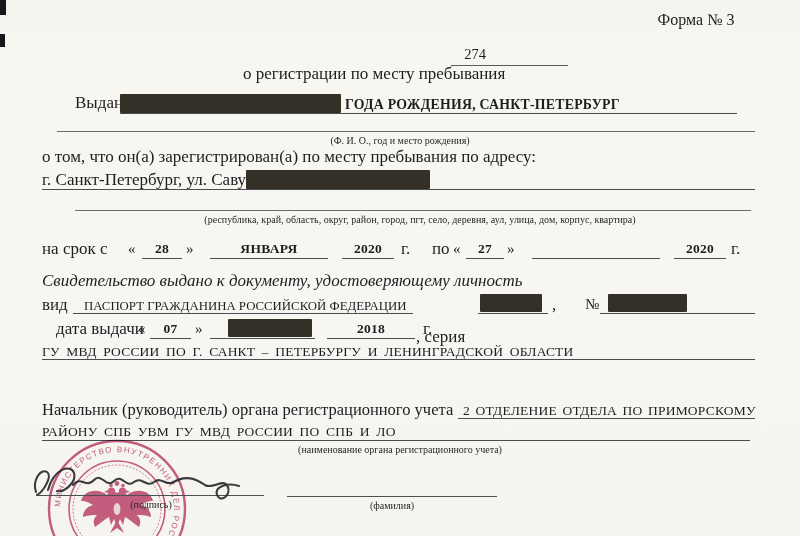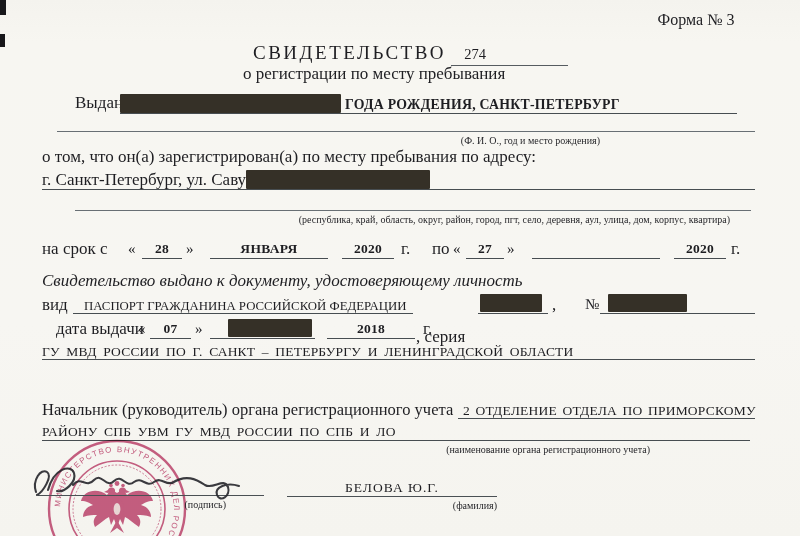"СВИДЕТЕЛЬСТВО" div.abs { html: <div>СВИДЕТЕЛЬСТВО</div> -> none }
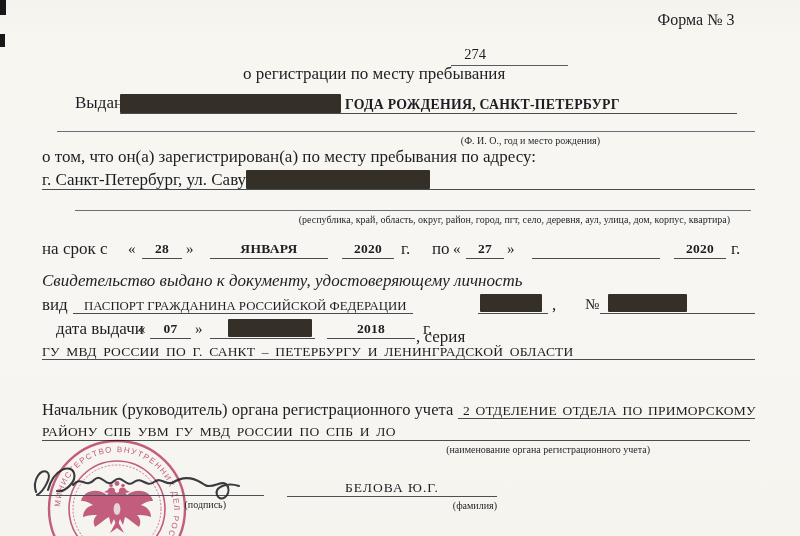"(Ф. И. О., год и" .caption { text-align: right -> center }
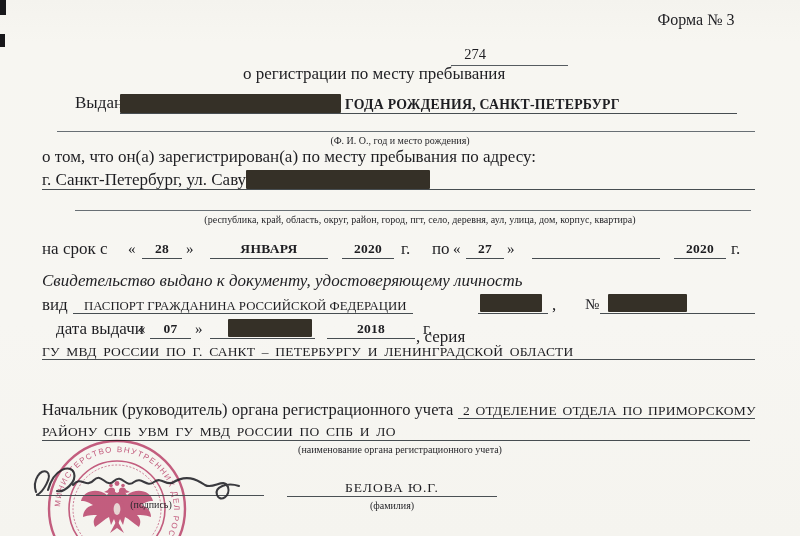"БЕЛОВА Ю.Г." div.abs { html: <div>БЕЛОВА Ю.Г.</div> -> none }
